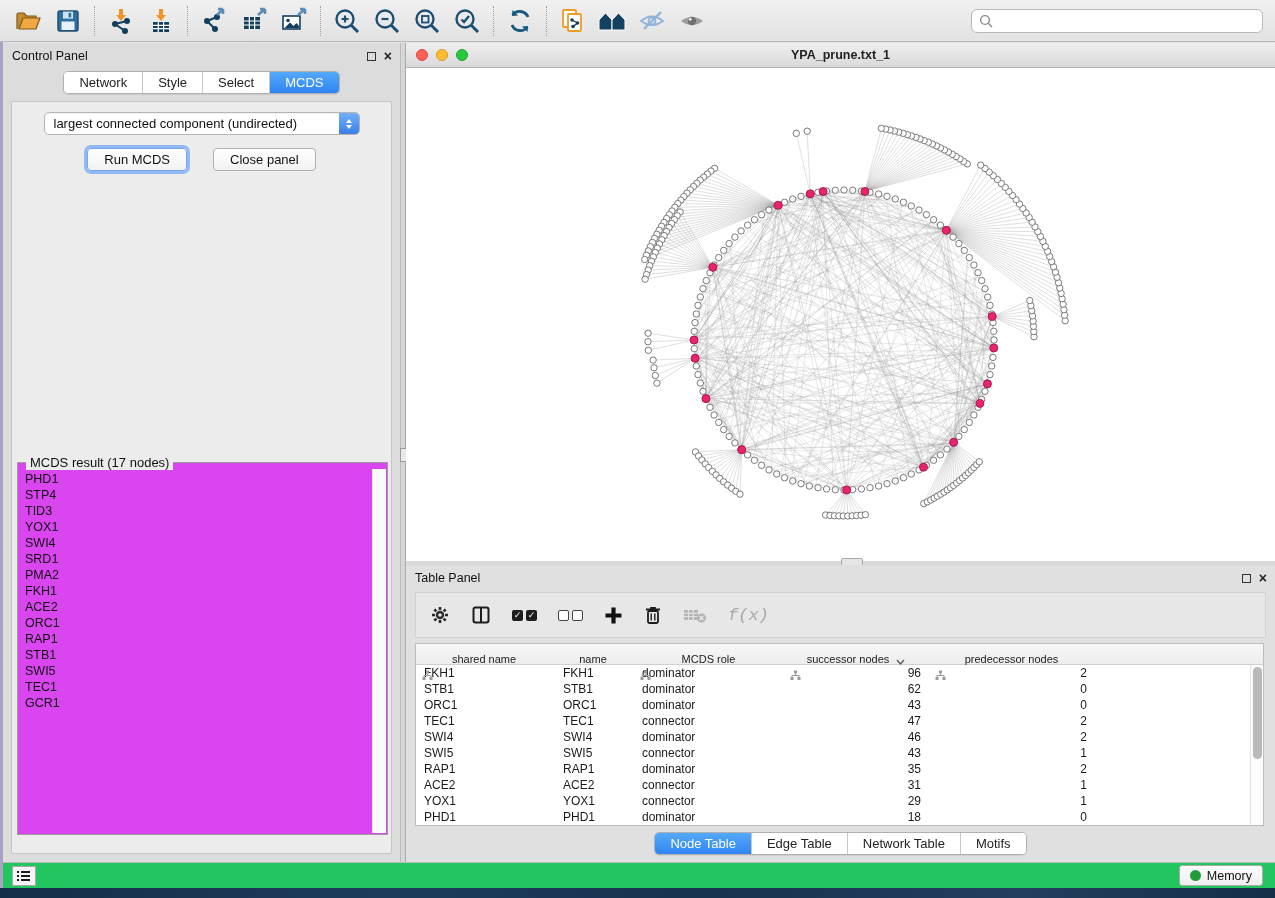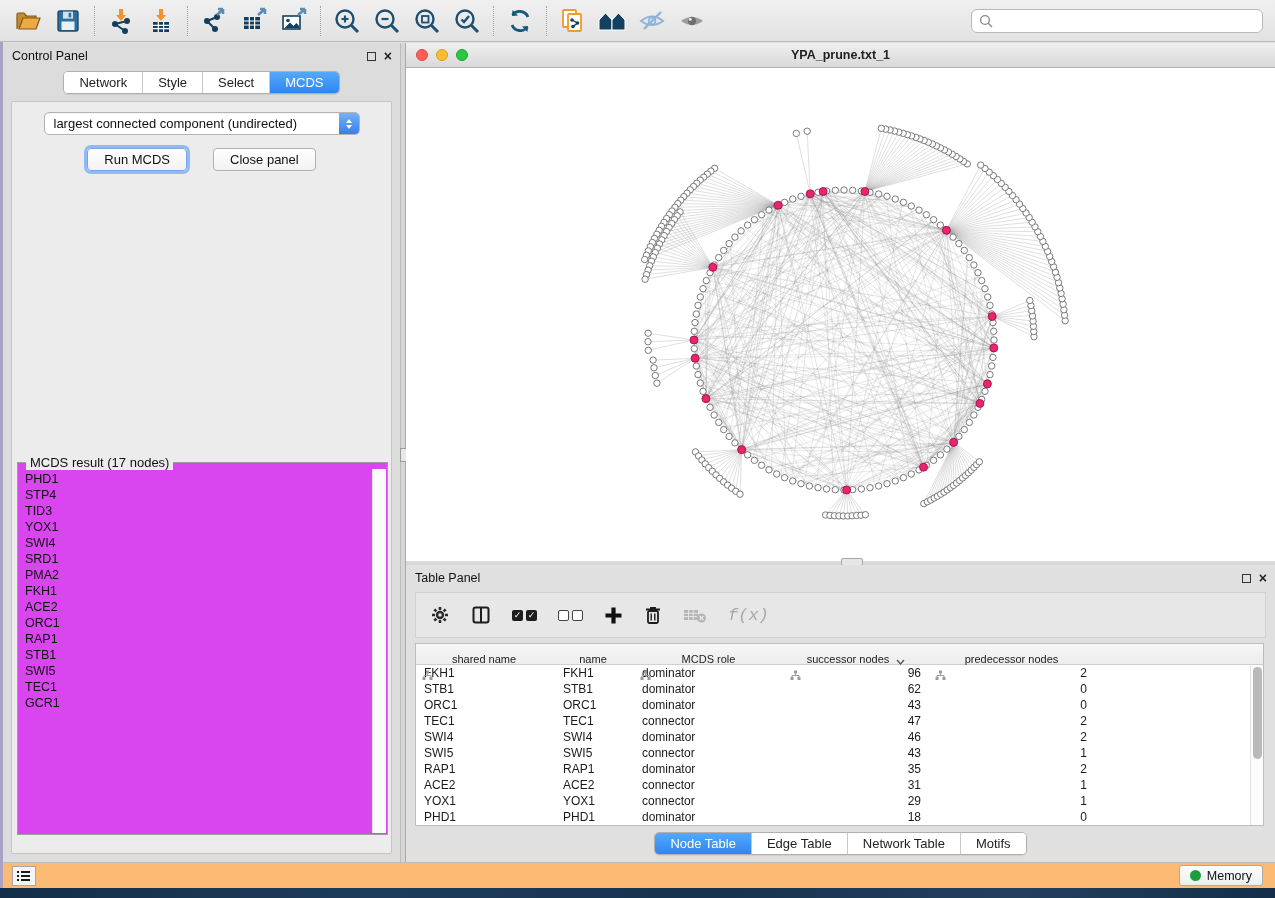"Memory" #status-bar { background: #fdba74 -> #22c55e }
